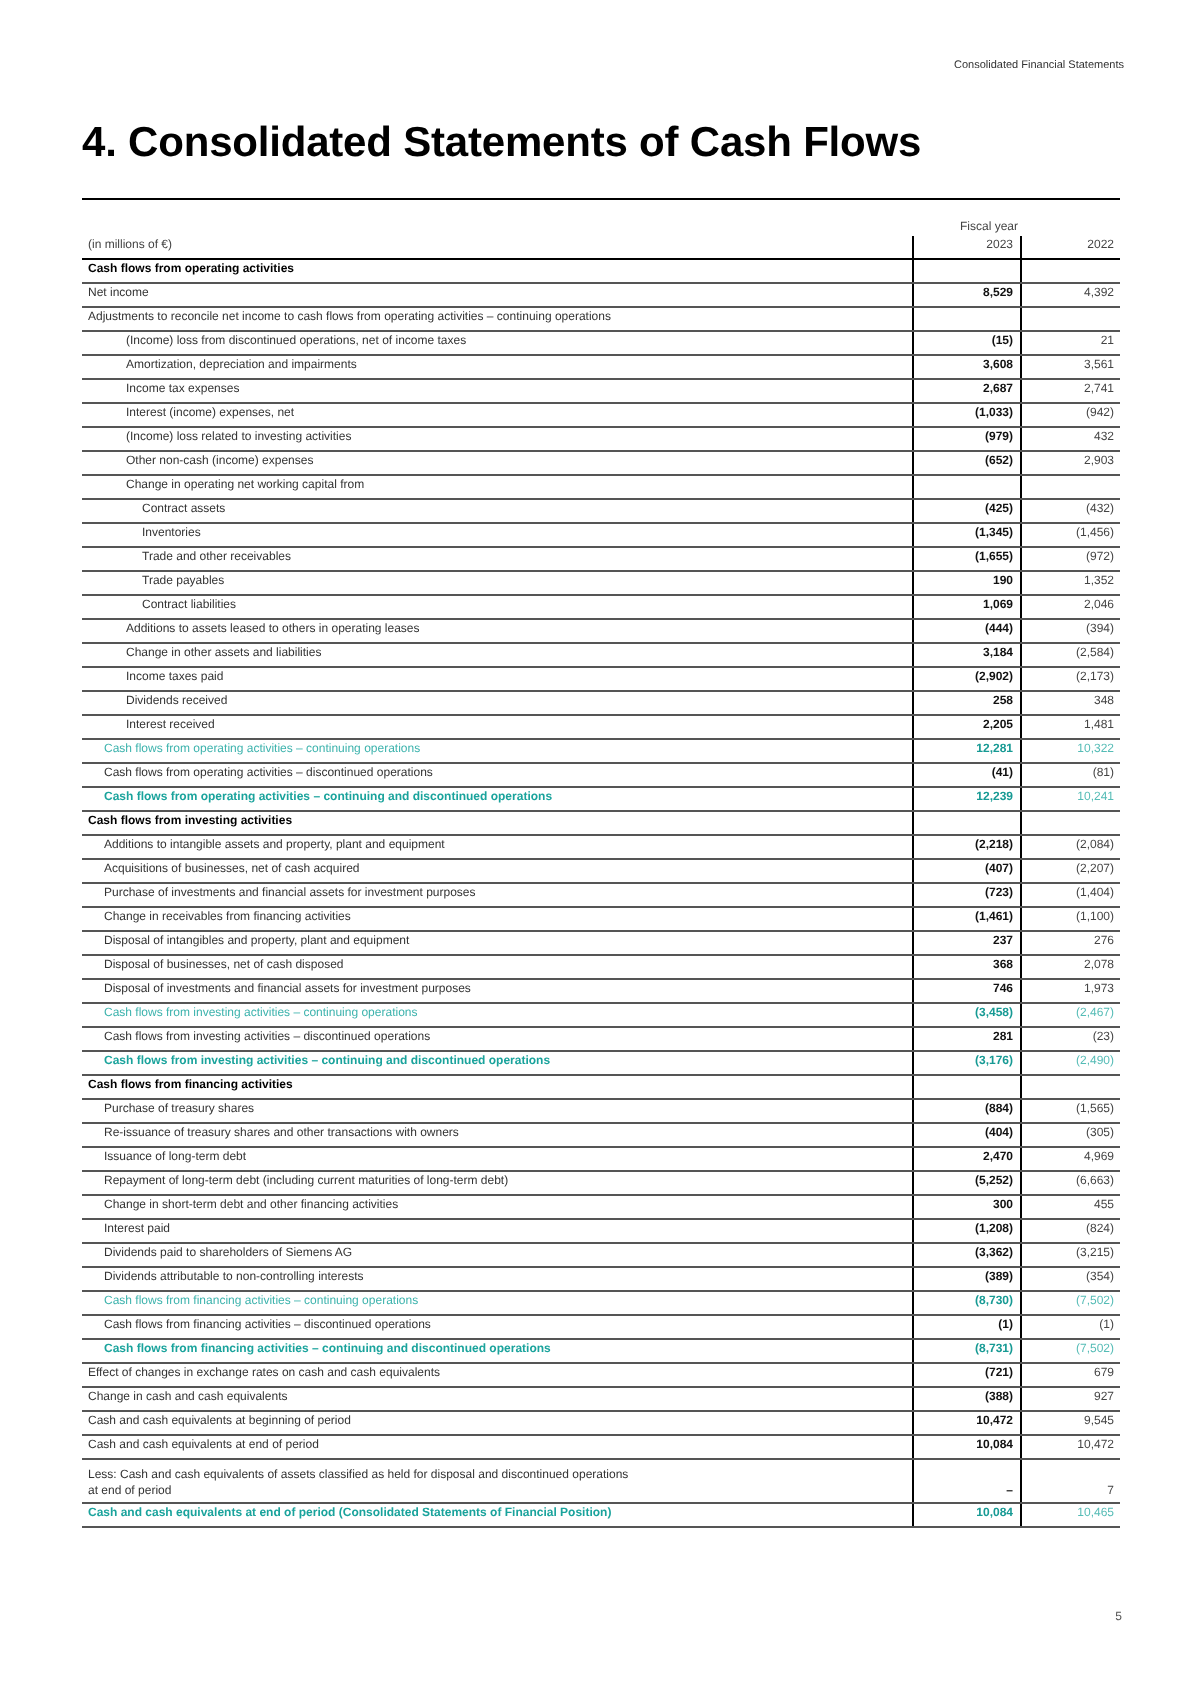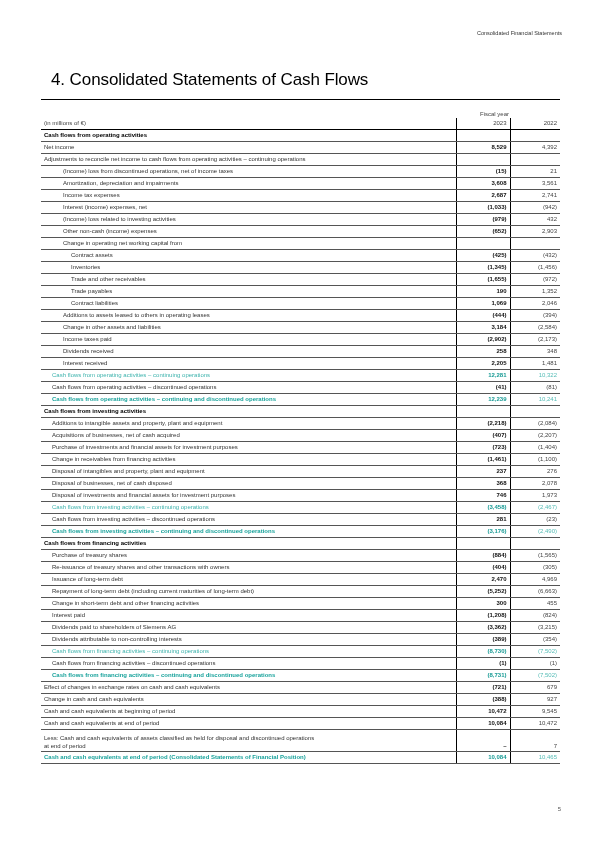"4. Consolidated Statements of Cash" .page-title { font-size: 17px -> 21px; font-weight: normal -> bold; margin: 10px -> 0 }
